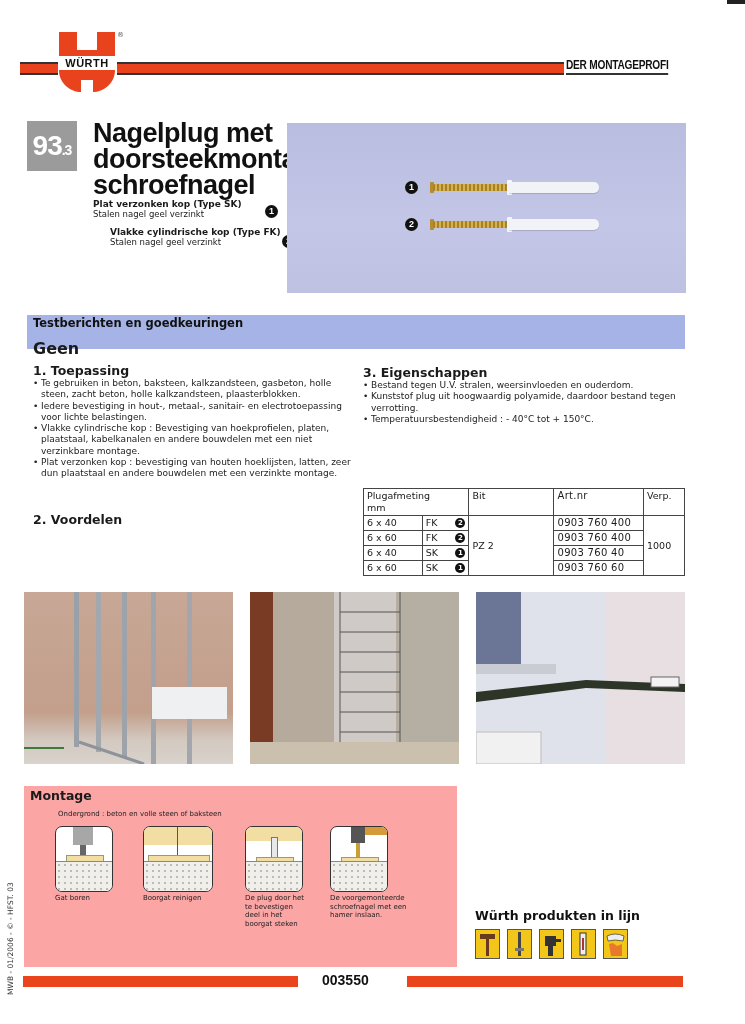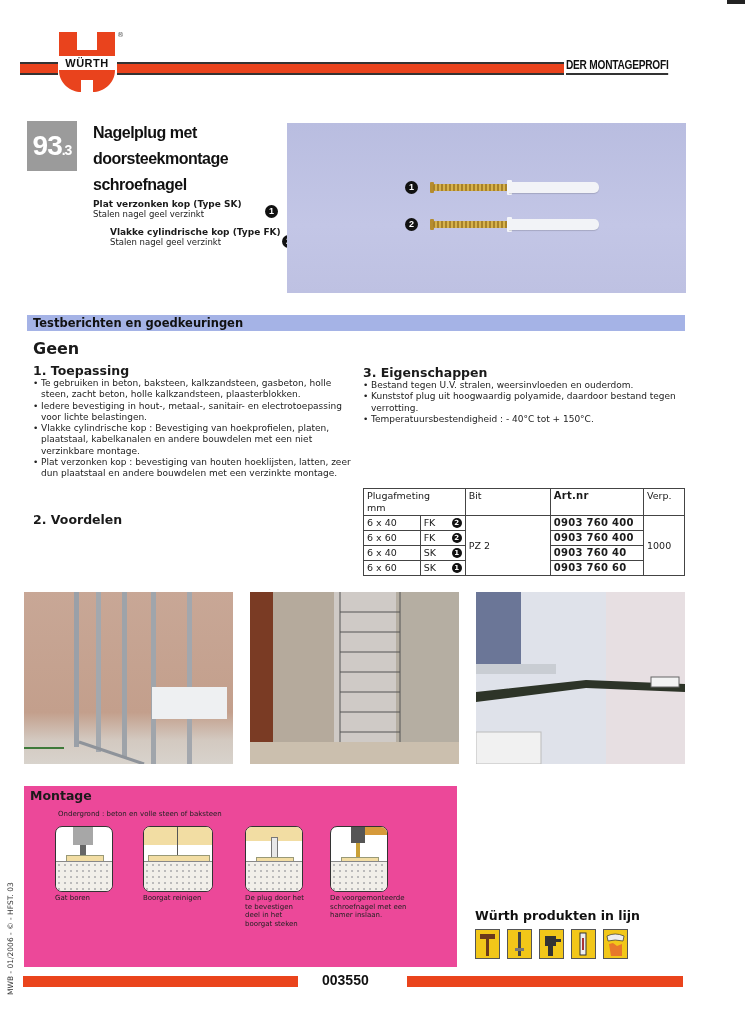"Nagelplug met" .title { font-size: 16px -> 27px }
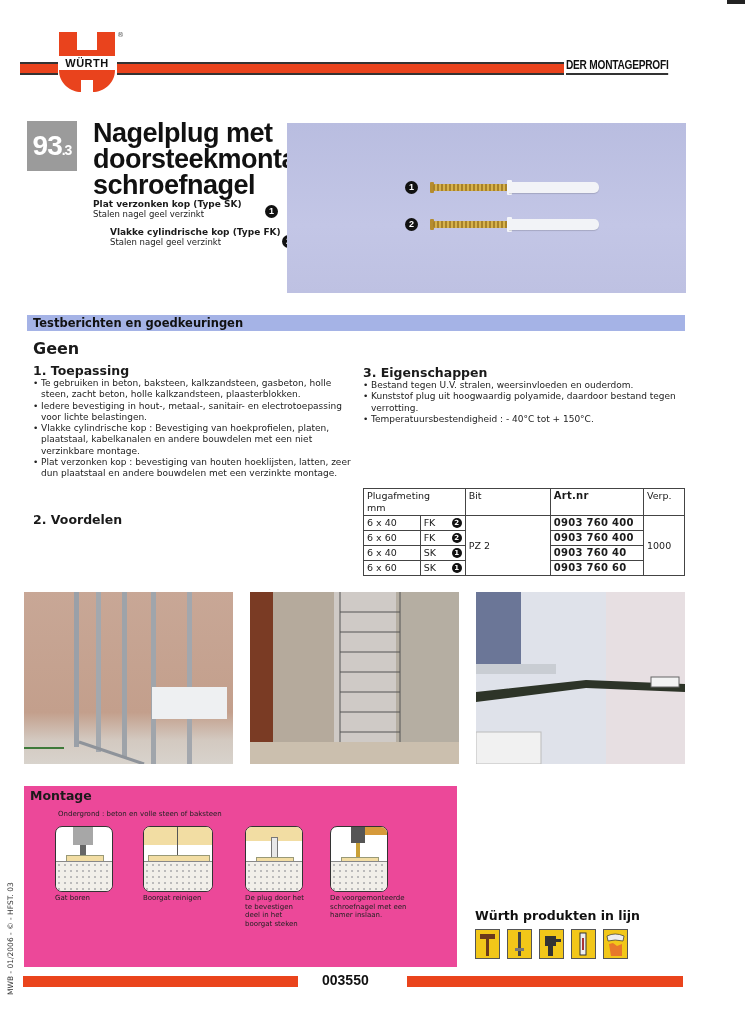"Testberichten en goedkeuringen" .band { height: 16px -> 34px }
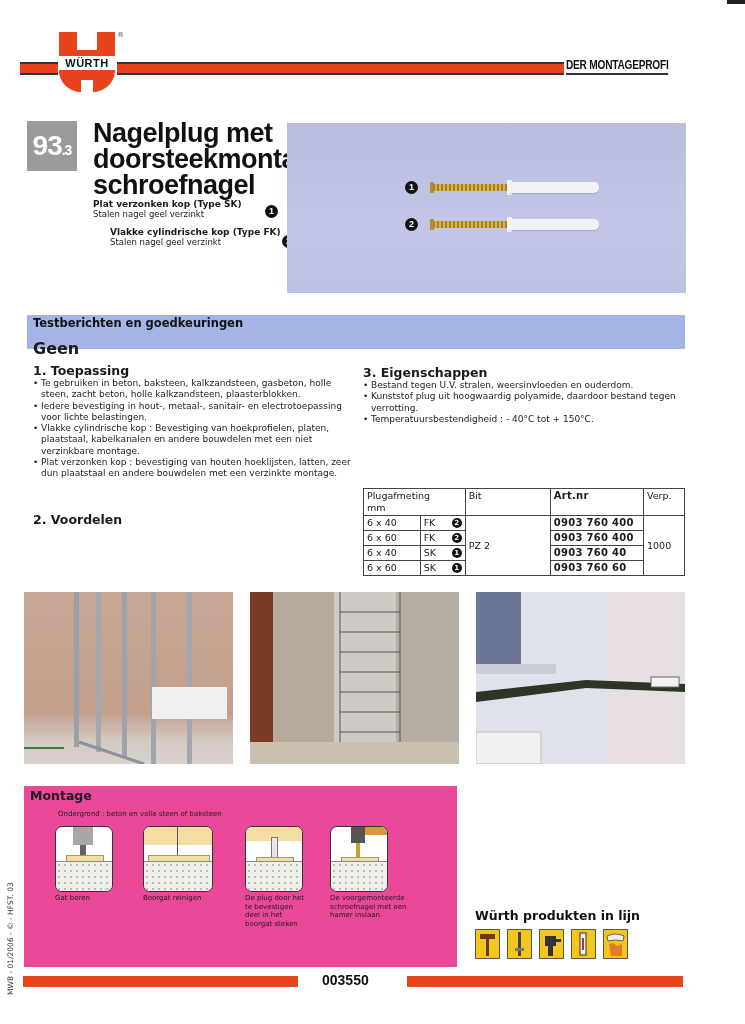"Art.nr" table.spec .artnr { font-weight: bold -> normal }
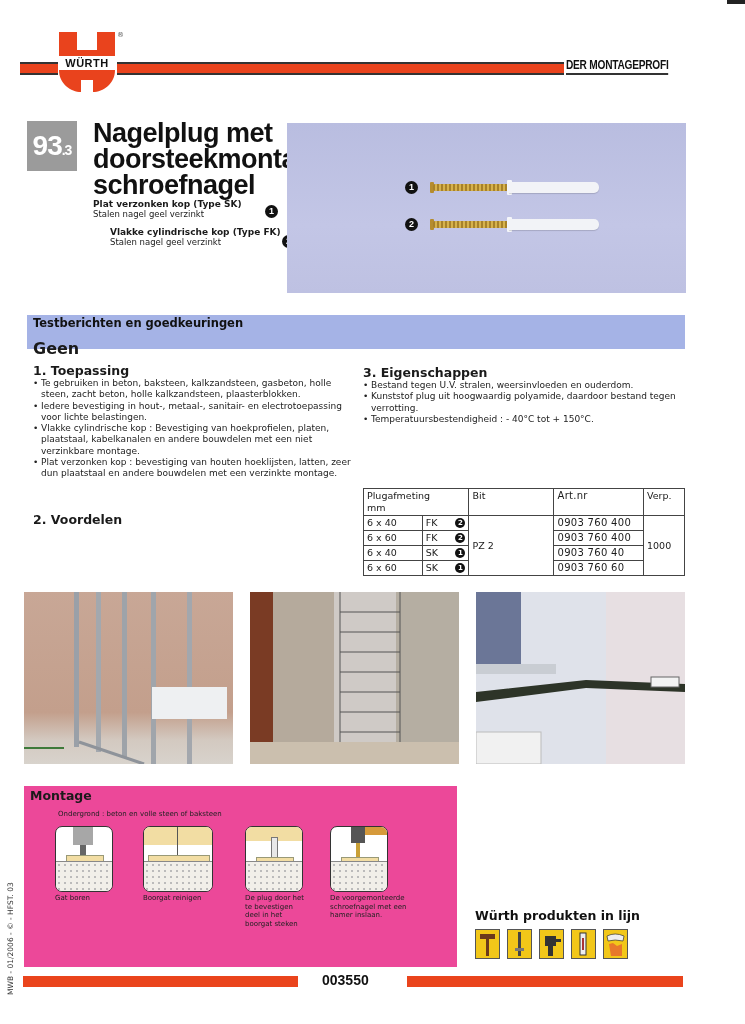"Montage" .montage { background: #ec4899 -> #fca5a5 }
